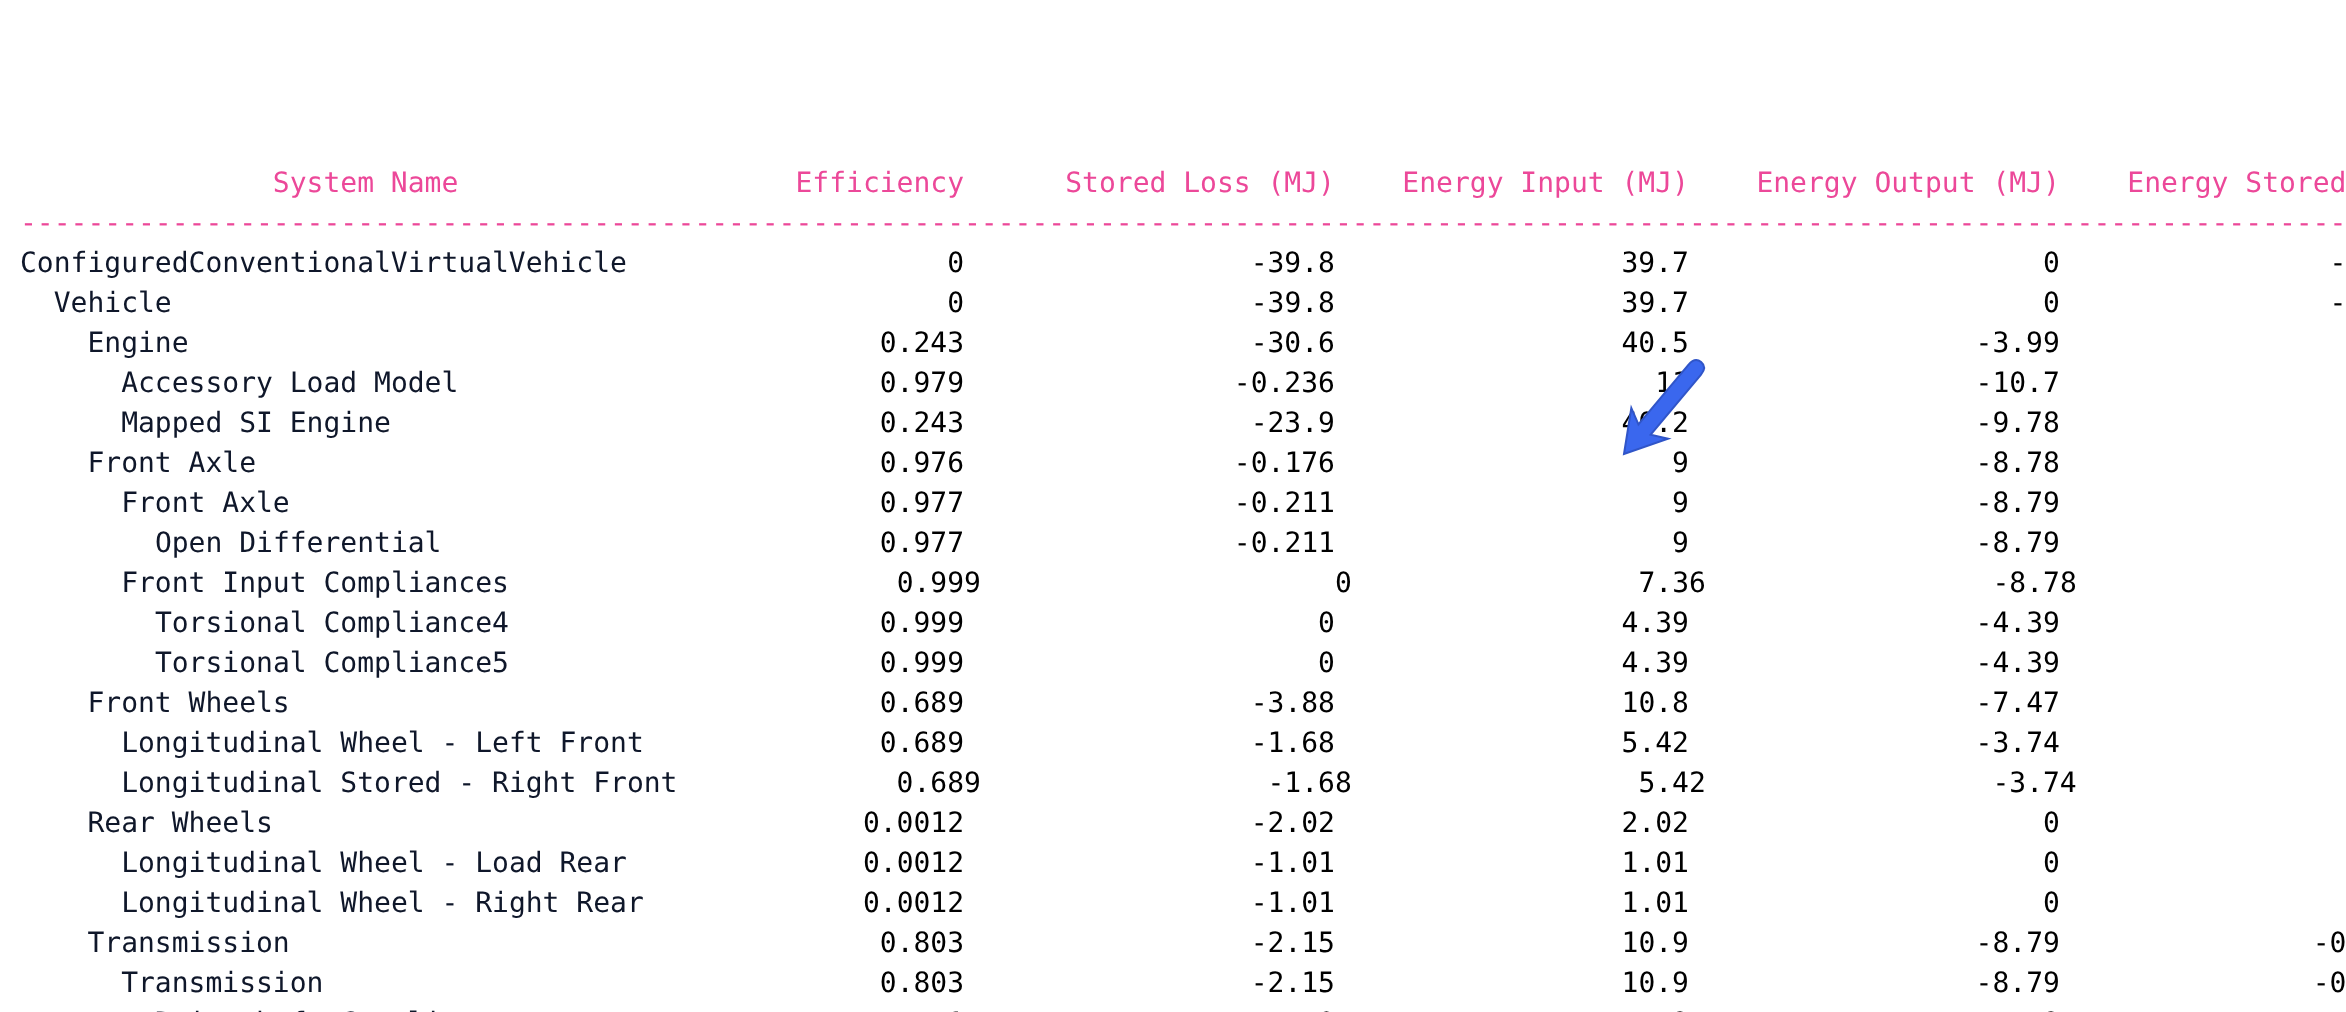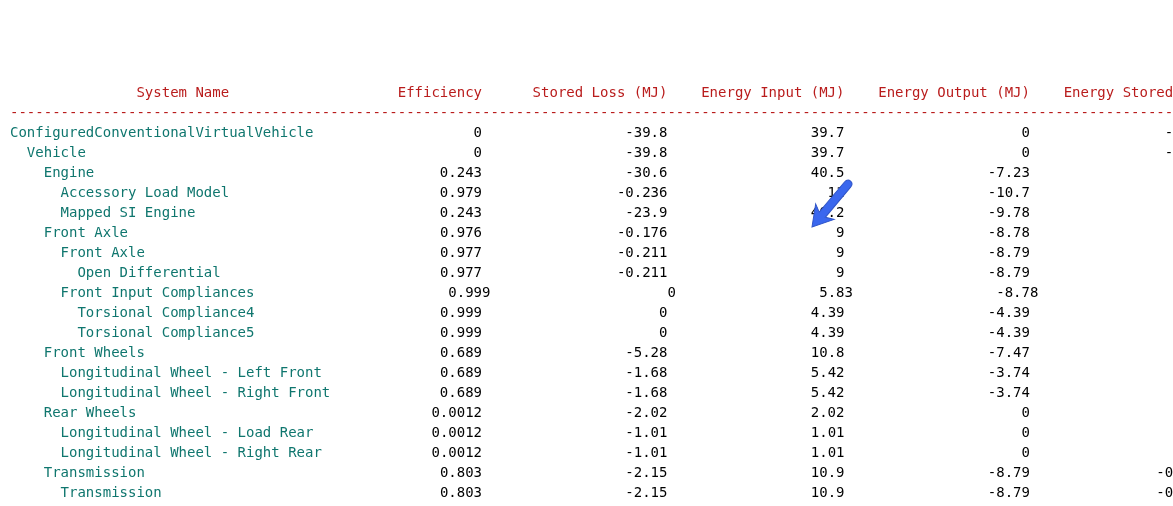"System Name" .hdr { color: #b91c1c -> #ec4899 }
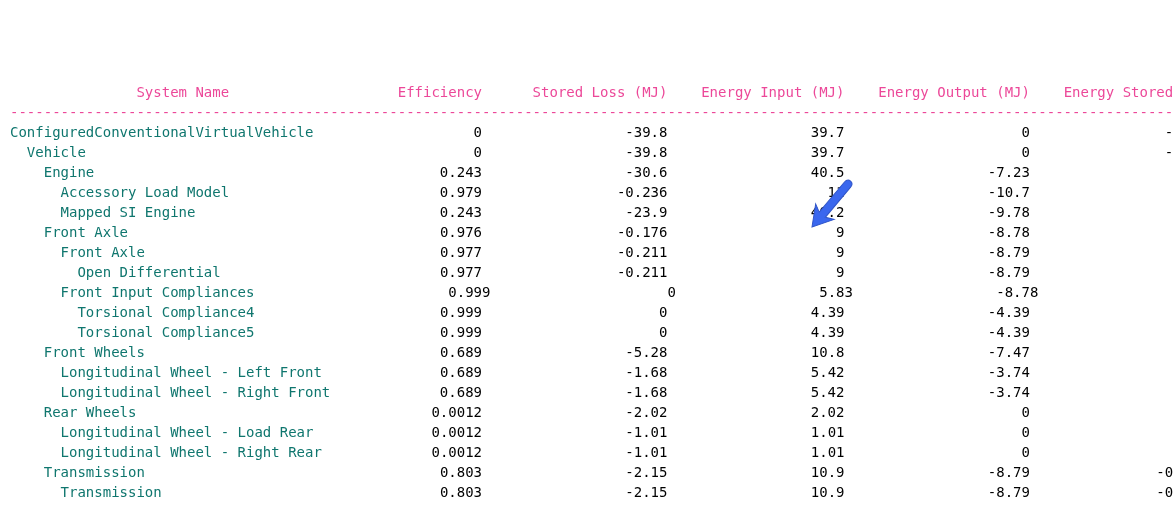"ConfiguredConventionalVirtualVehicle" .link { color: #0f766e -> #0f172a }
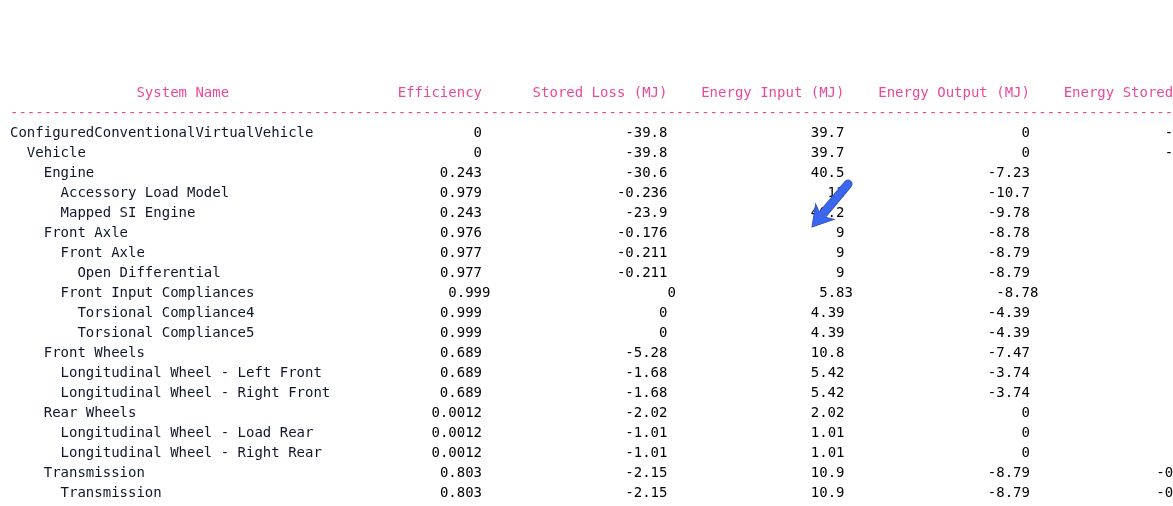"-7.23" span.num { text: -7.23 -> -3.99 }
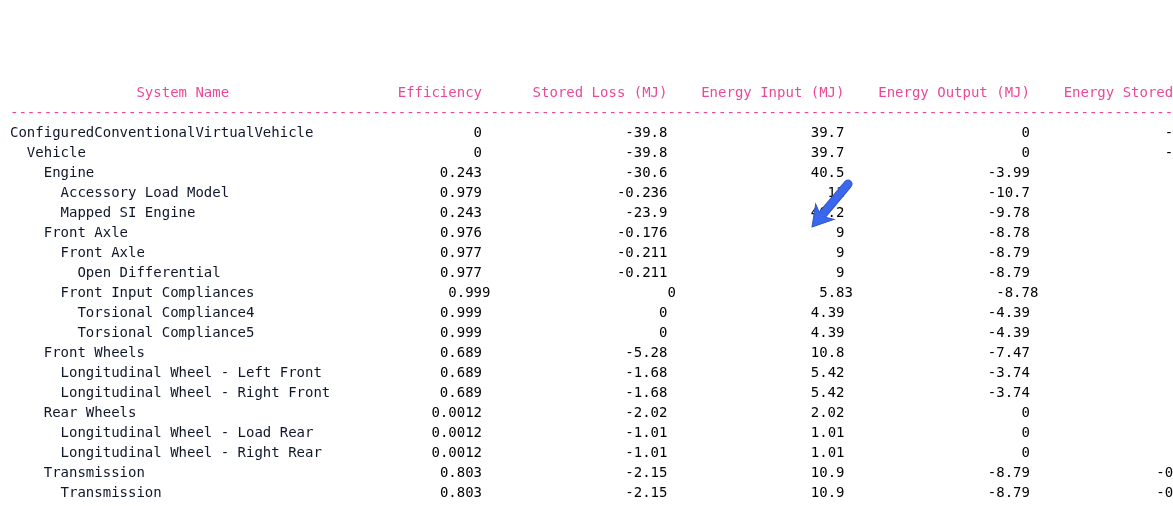"5.83" span.num { text: 5.83 -> 7.36 }
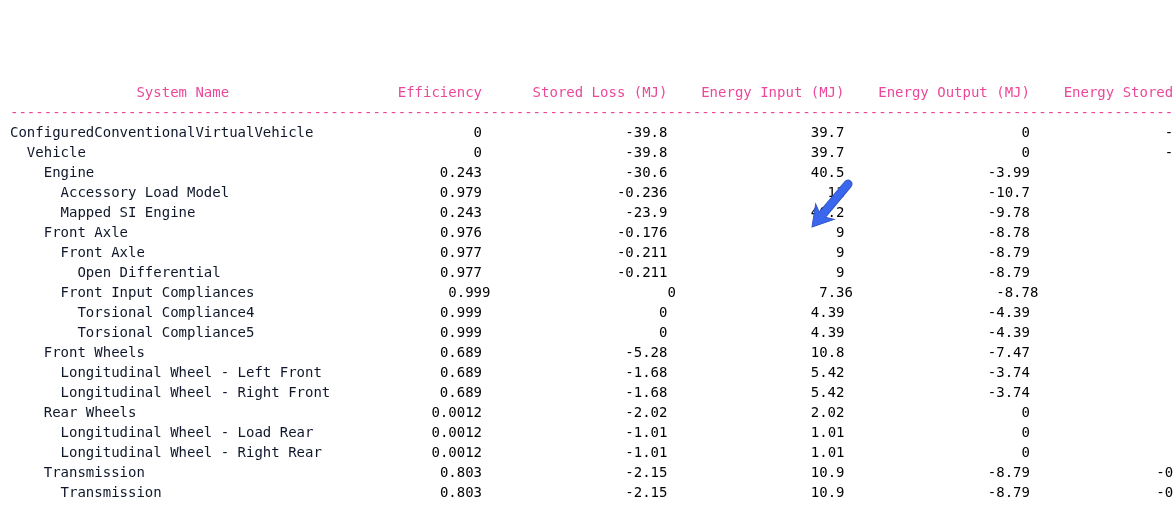"-5.28" span.num { text: -5.28 -> -3.88 }
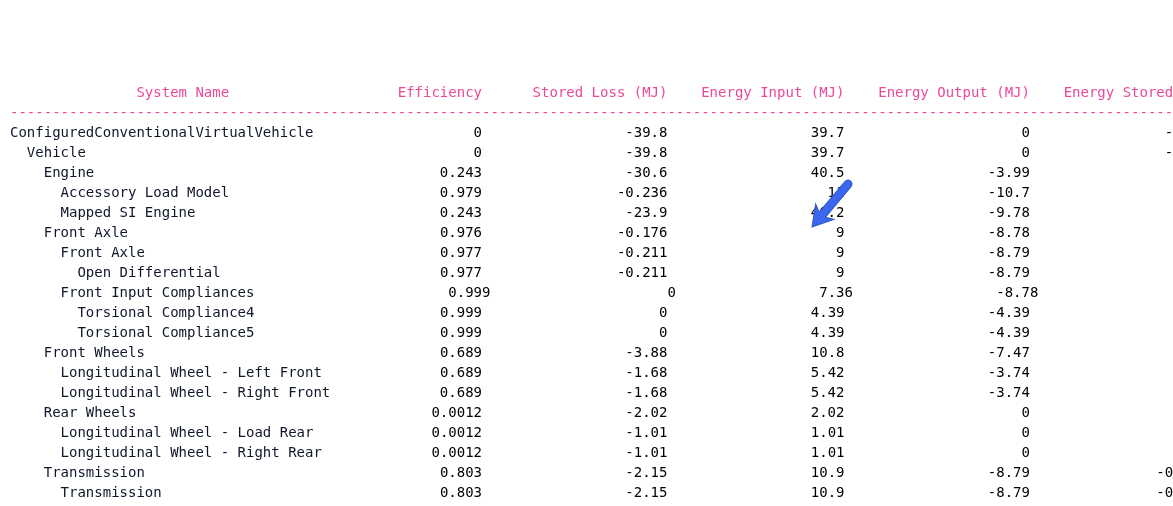"Longitudinal Wheel - Right Front" span.link { text: Wheel -> Stored }
